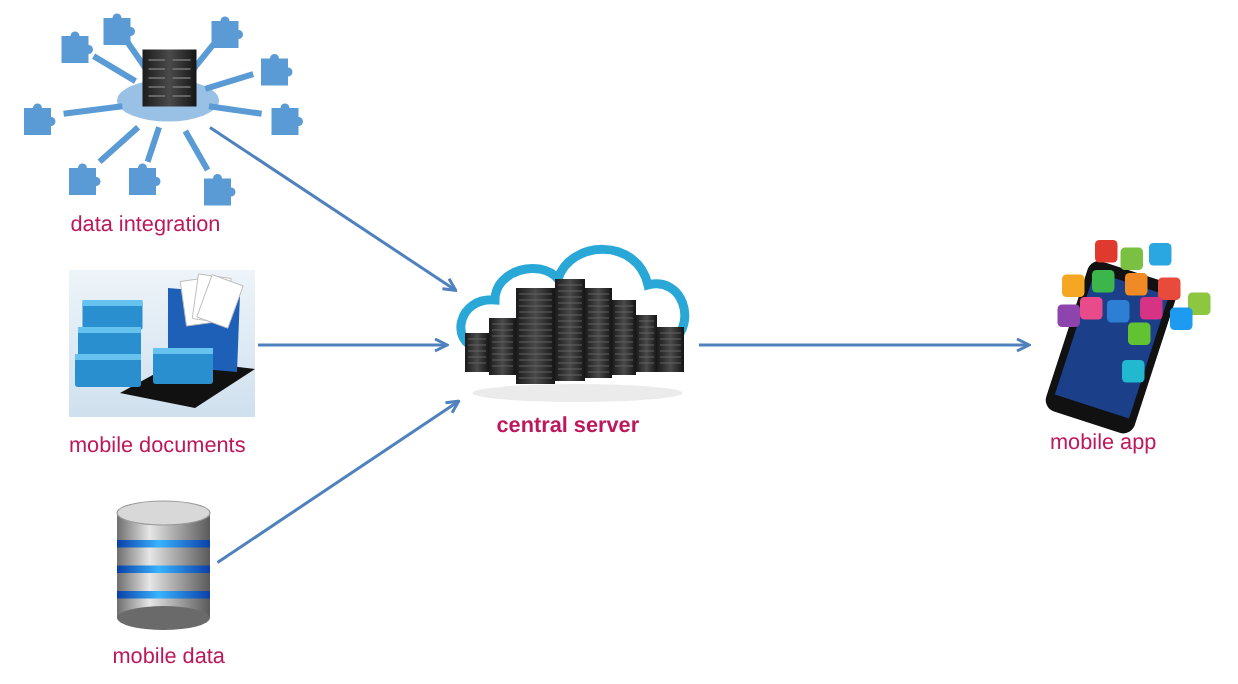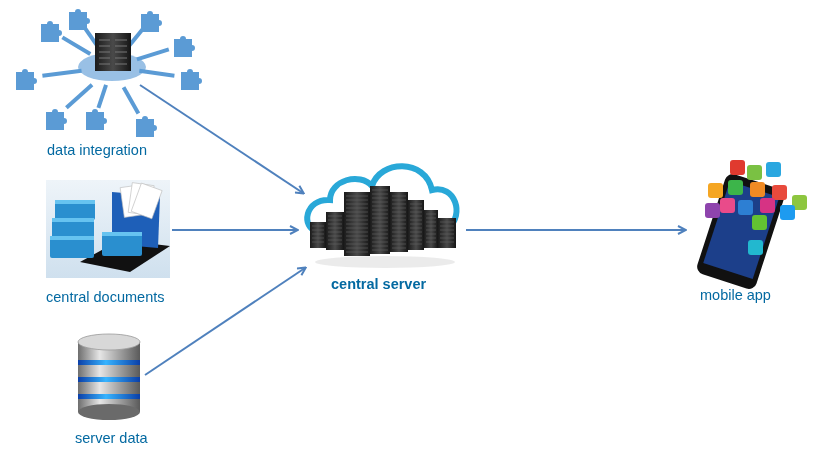"data integration" .label { color: #0369a1 -> #be185d }
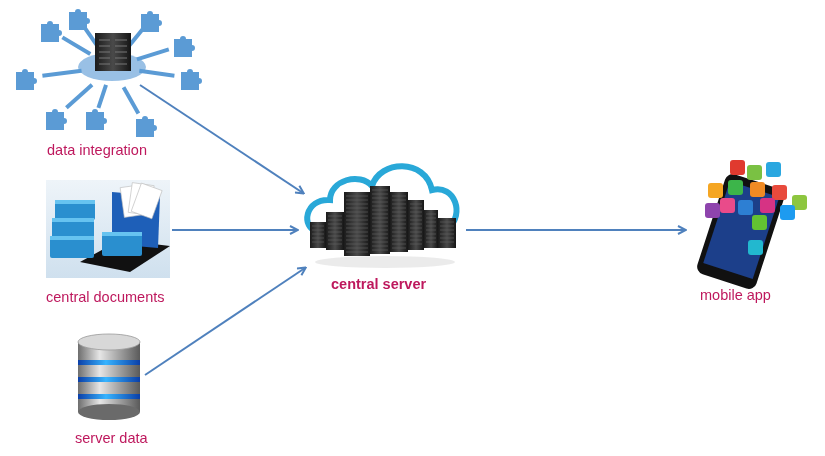"central documents" div.label { text: central -> mobile }
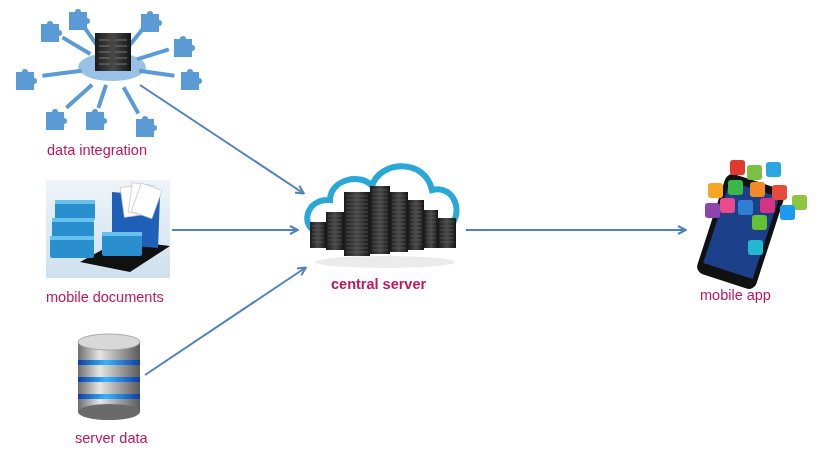"server data" div.label { text: server -> mobile }
